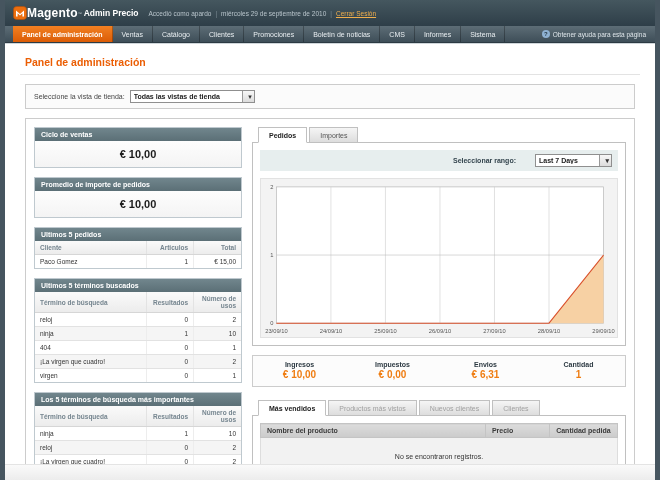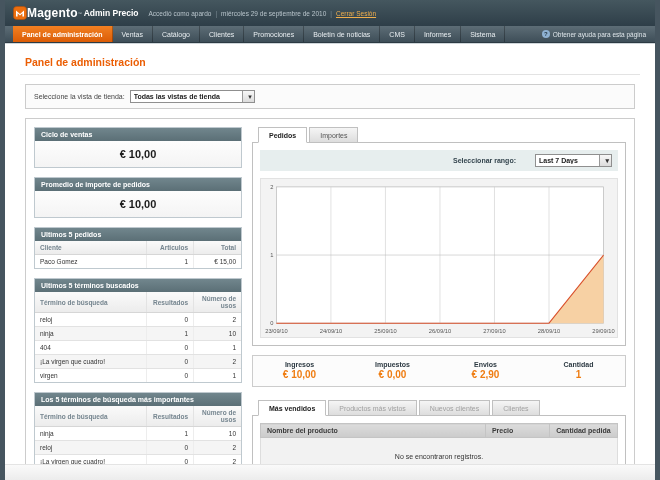"€ 2,90" div.stat-value { text: 2,90 -> 6,31 }
